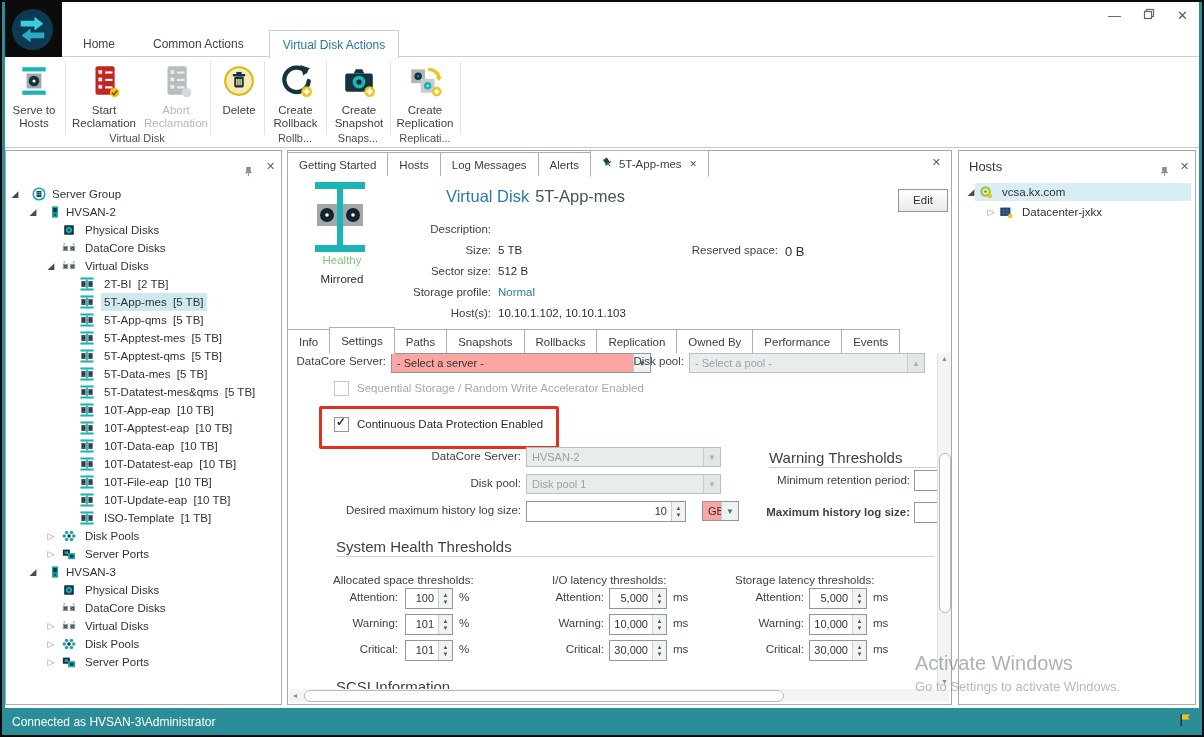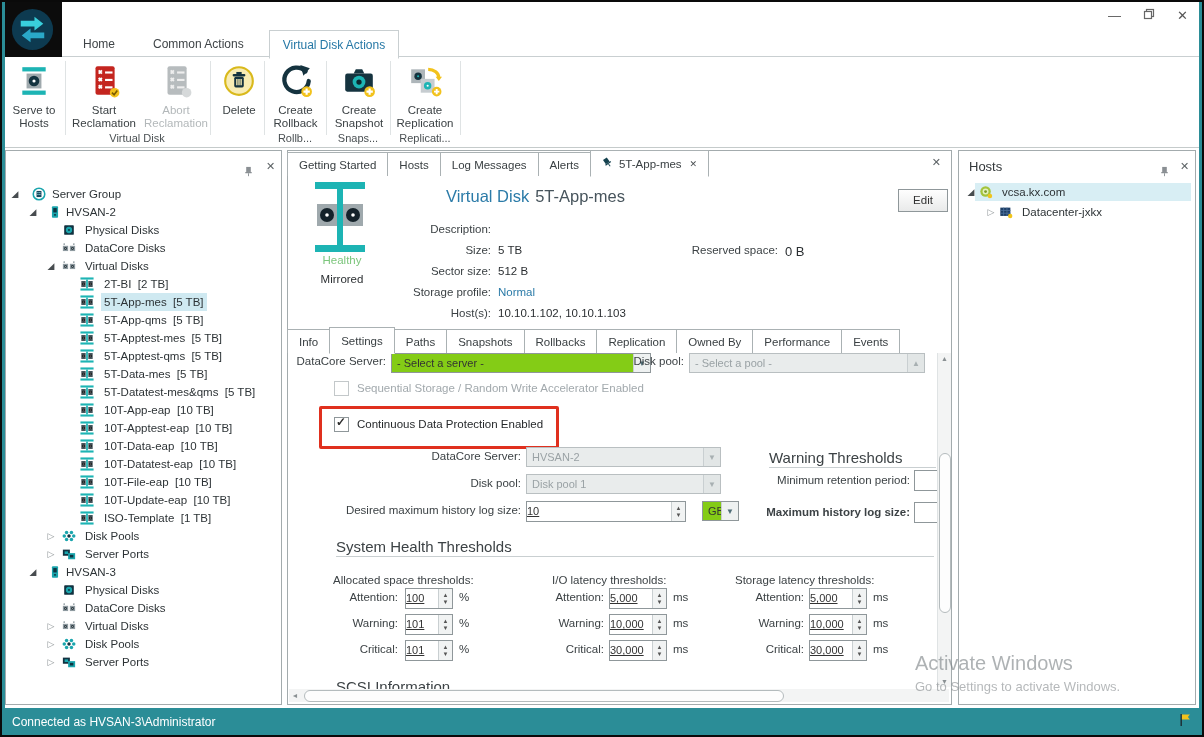"- Select a server -" .combo { background: #84cc16 -> #fca5a5 }
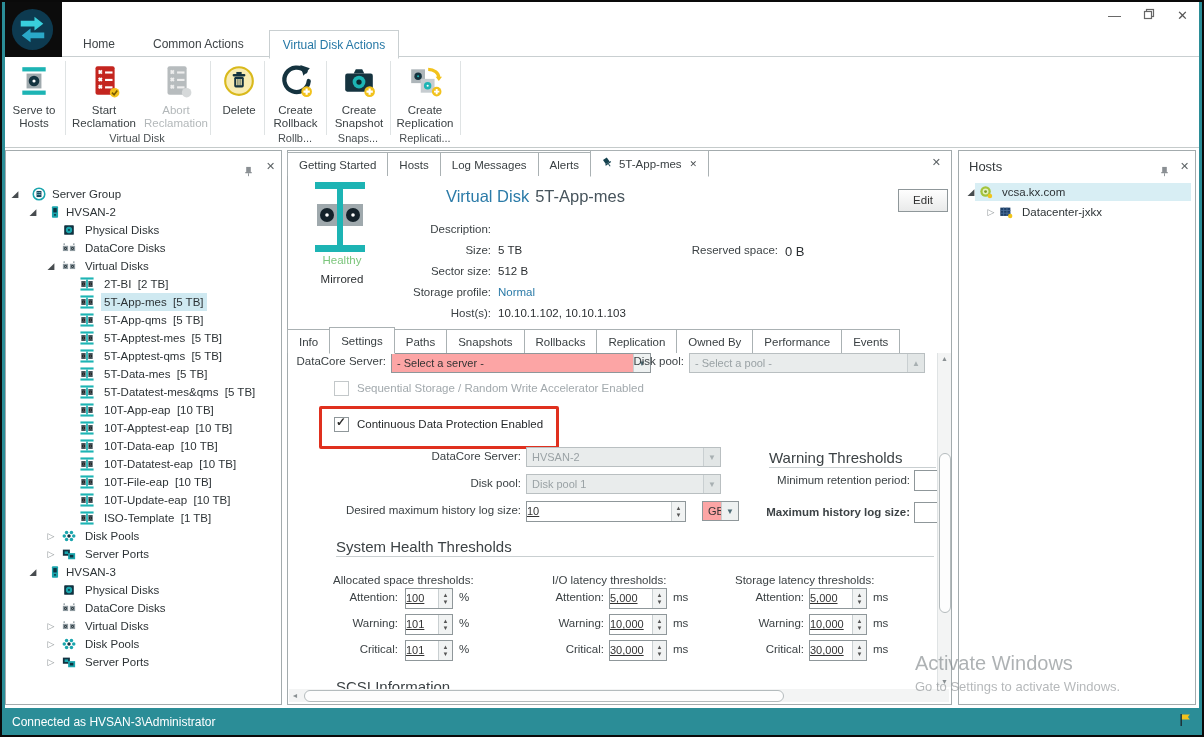"10" .spinbox .val { text-align: left -> right; text-decoration: underline -> none }
